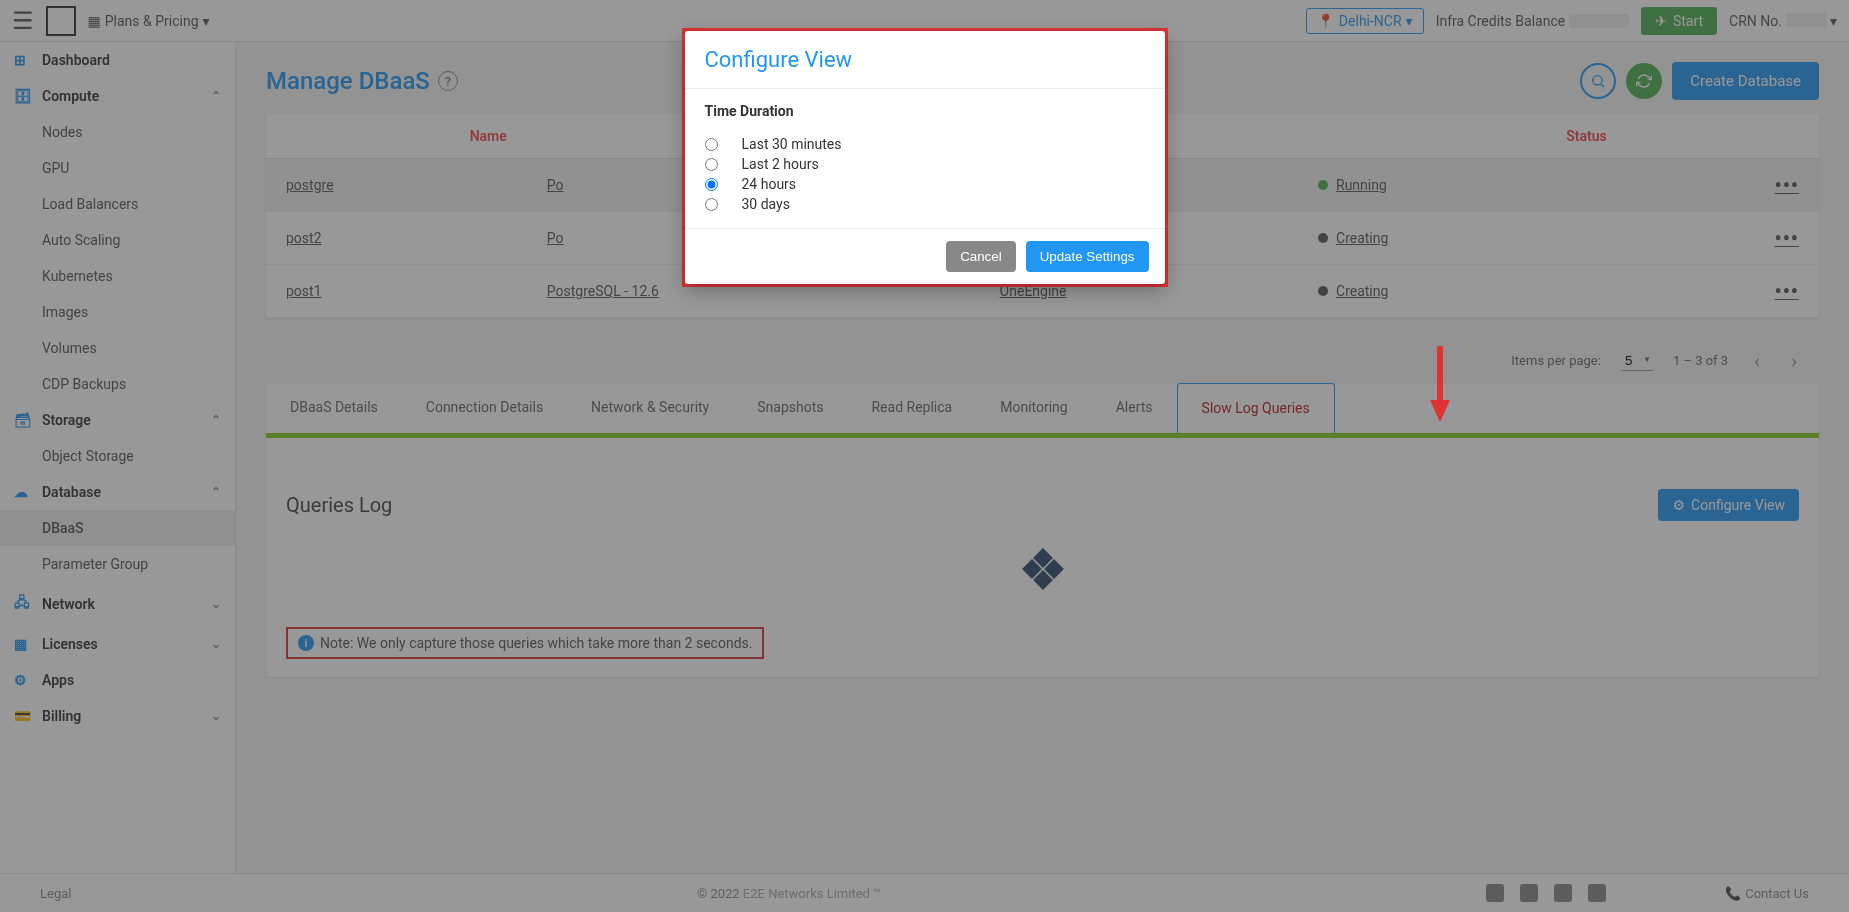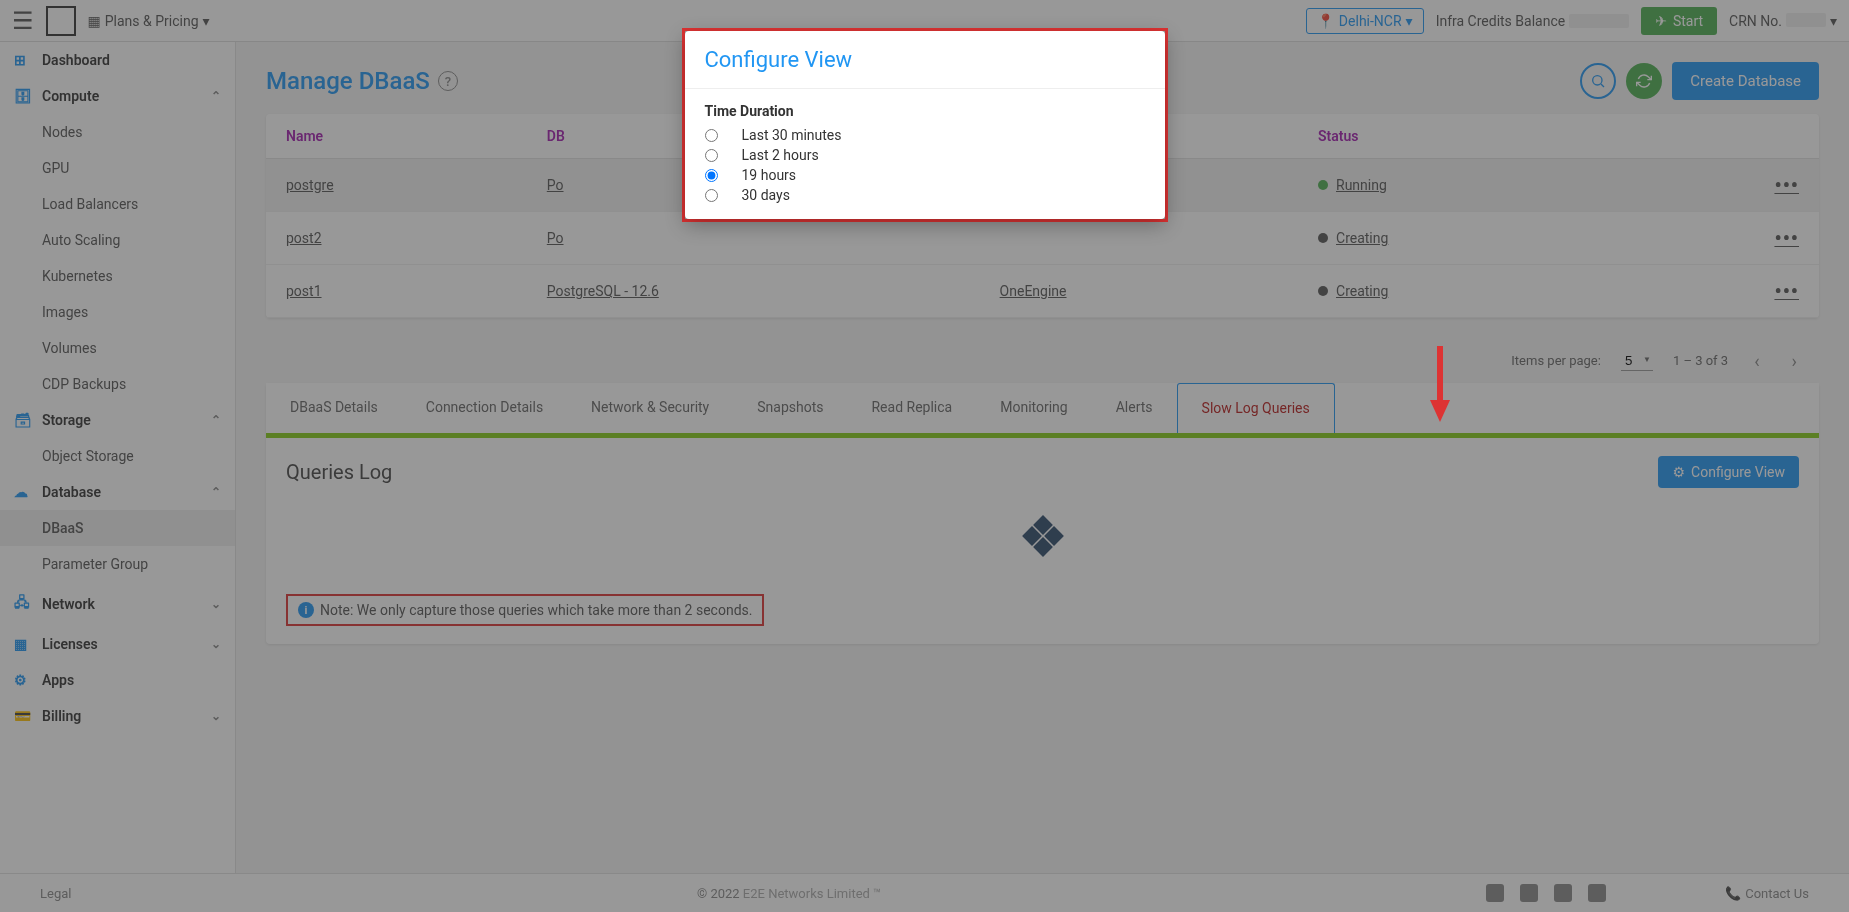"Time Duration" .modal-body h4 { margin-bottom: 6px -> 15px }
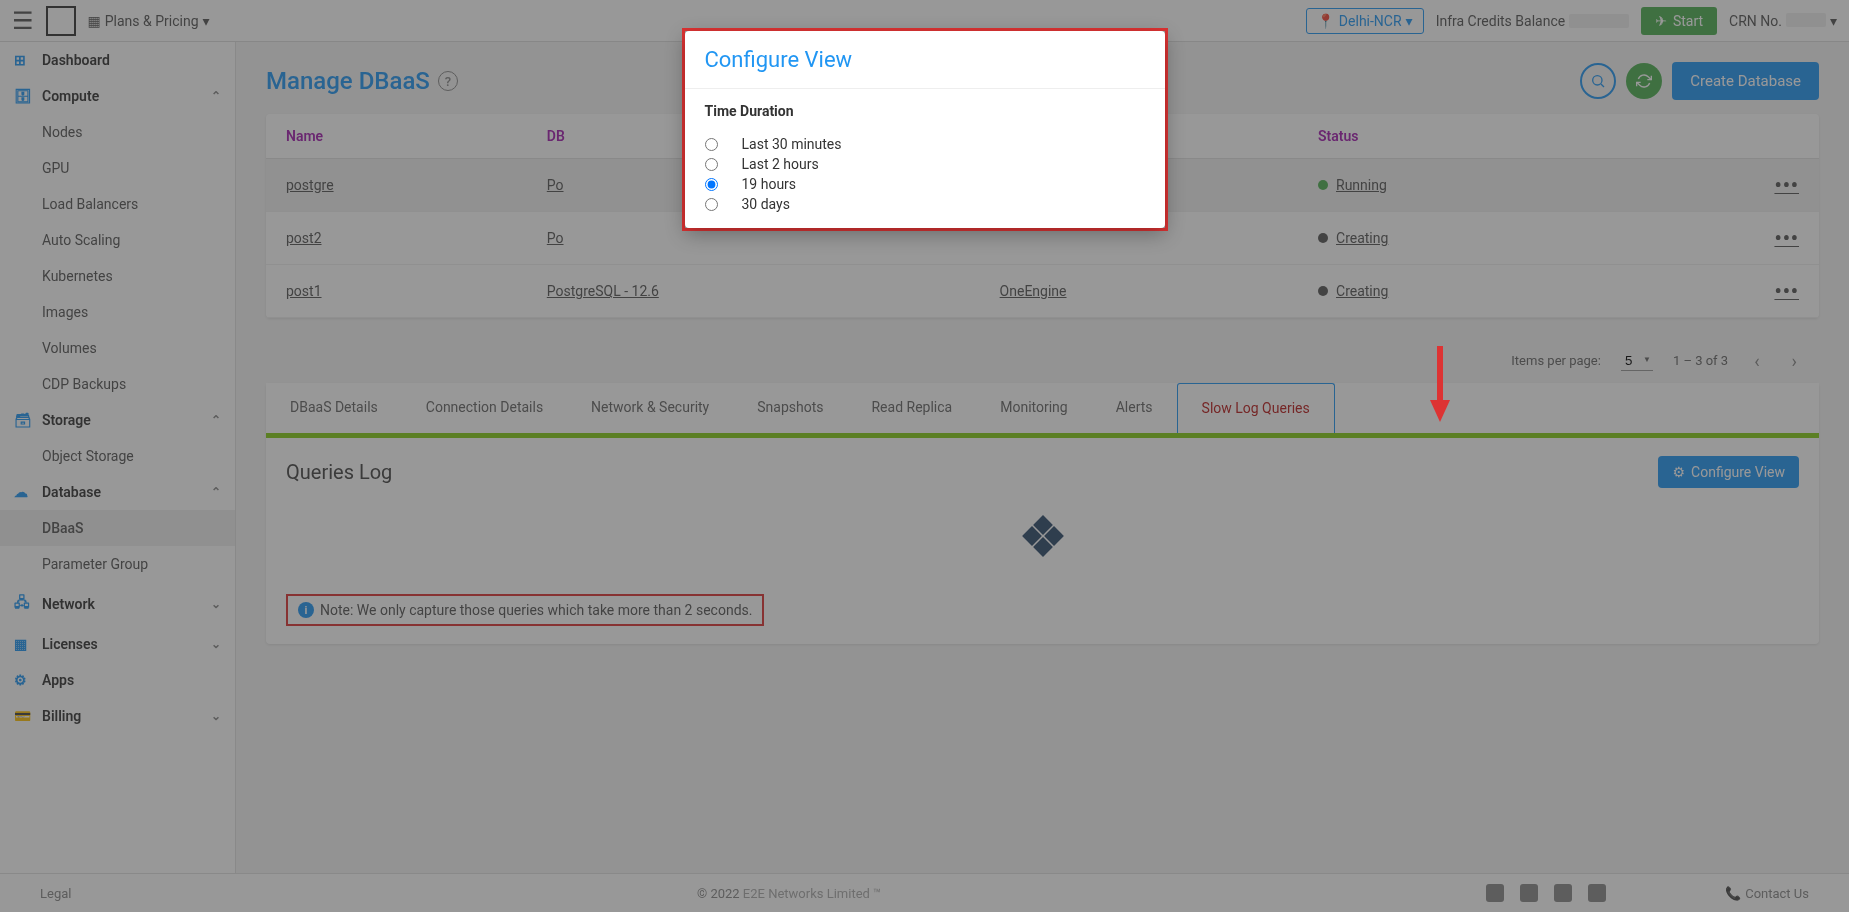"Name" th { color: #a21caf -> #ef4444; text-align: left -> right }
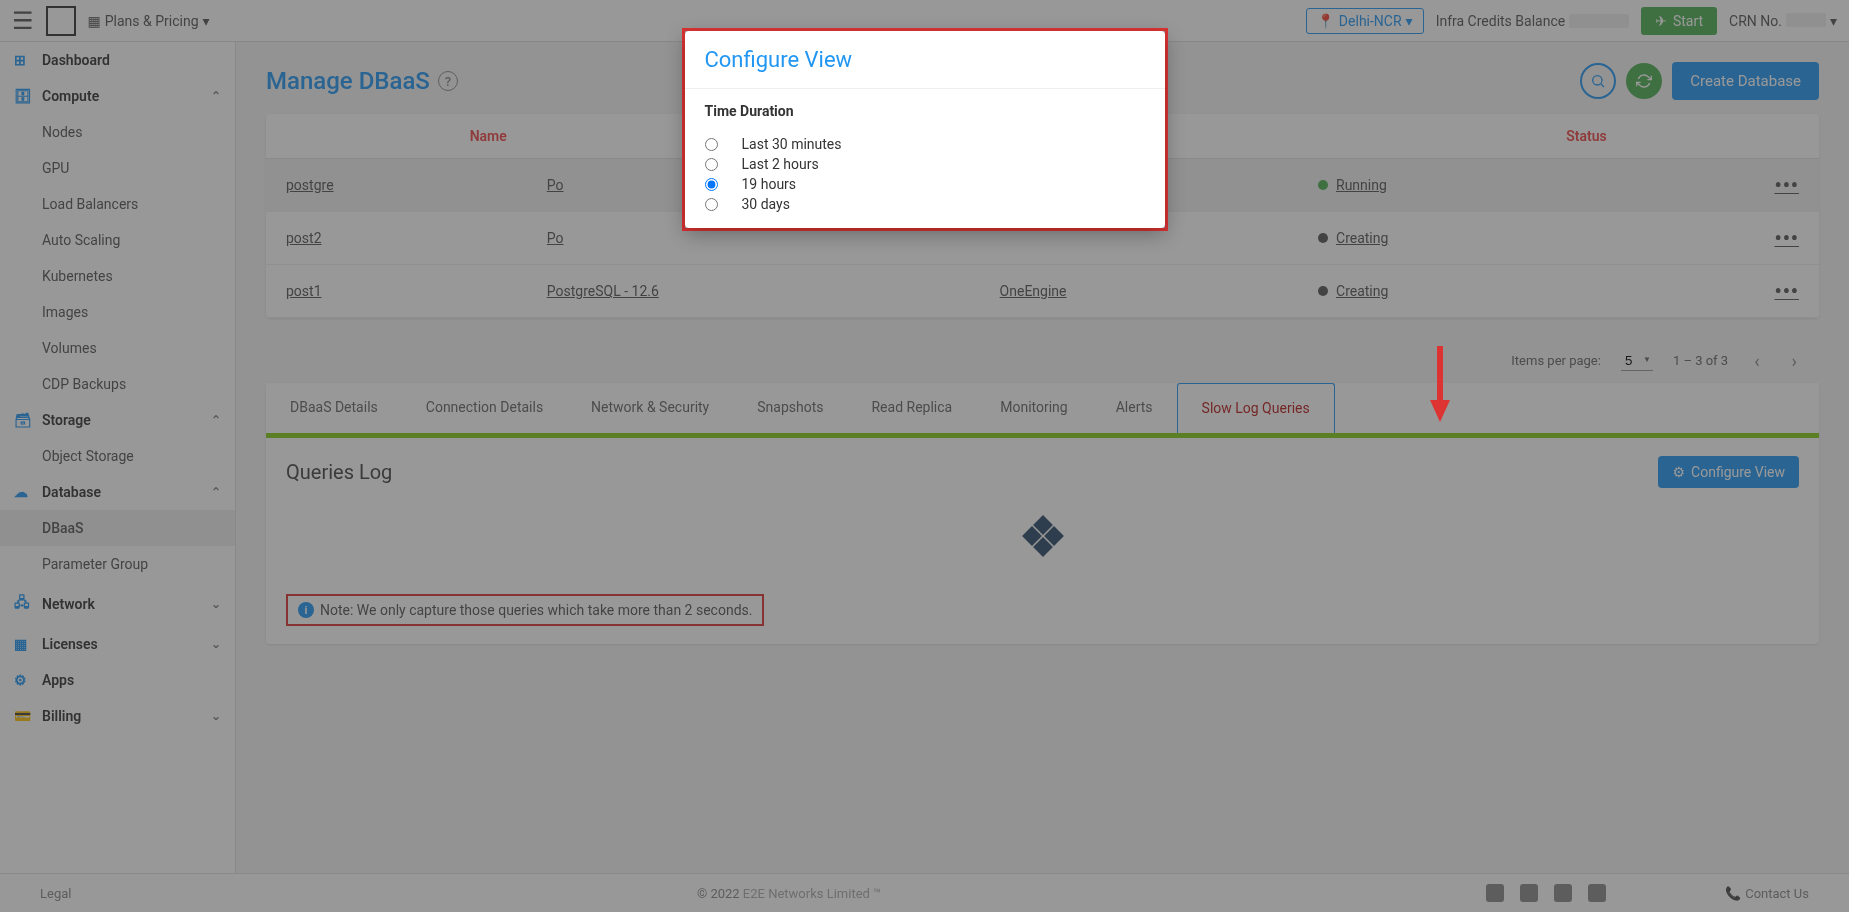"19 hours" span { text: 19 -> 24 }
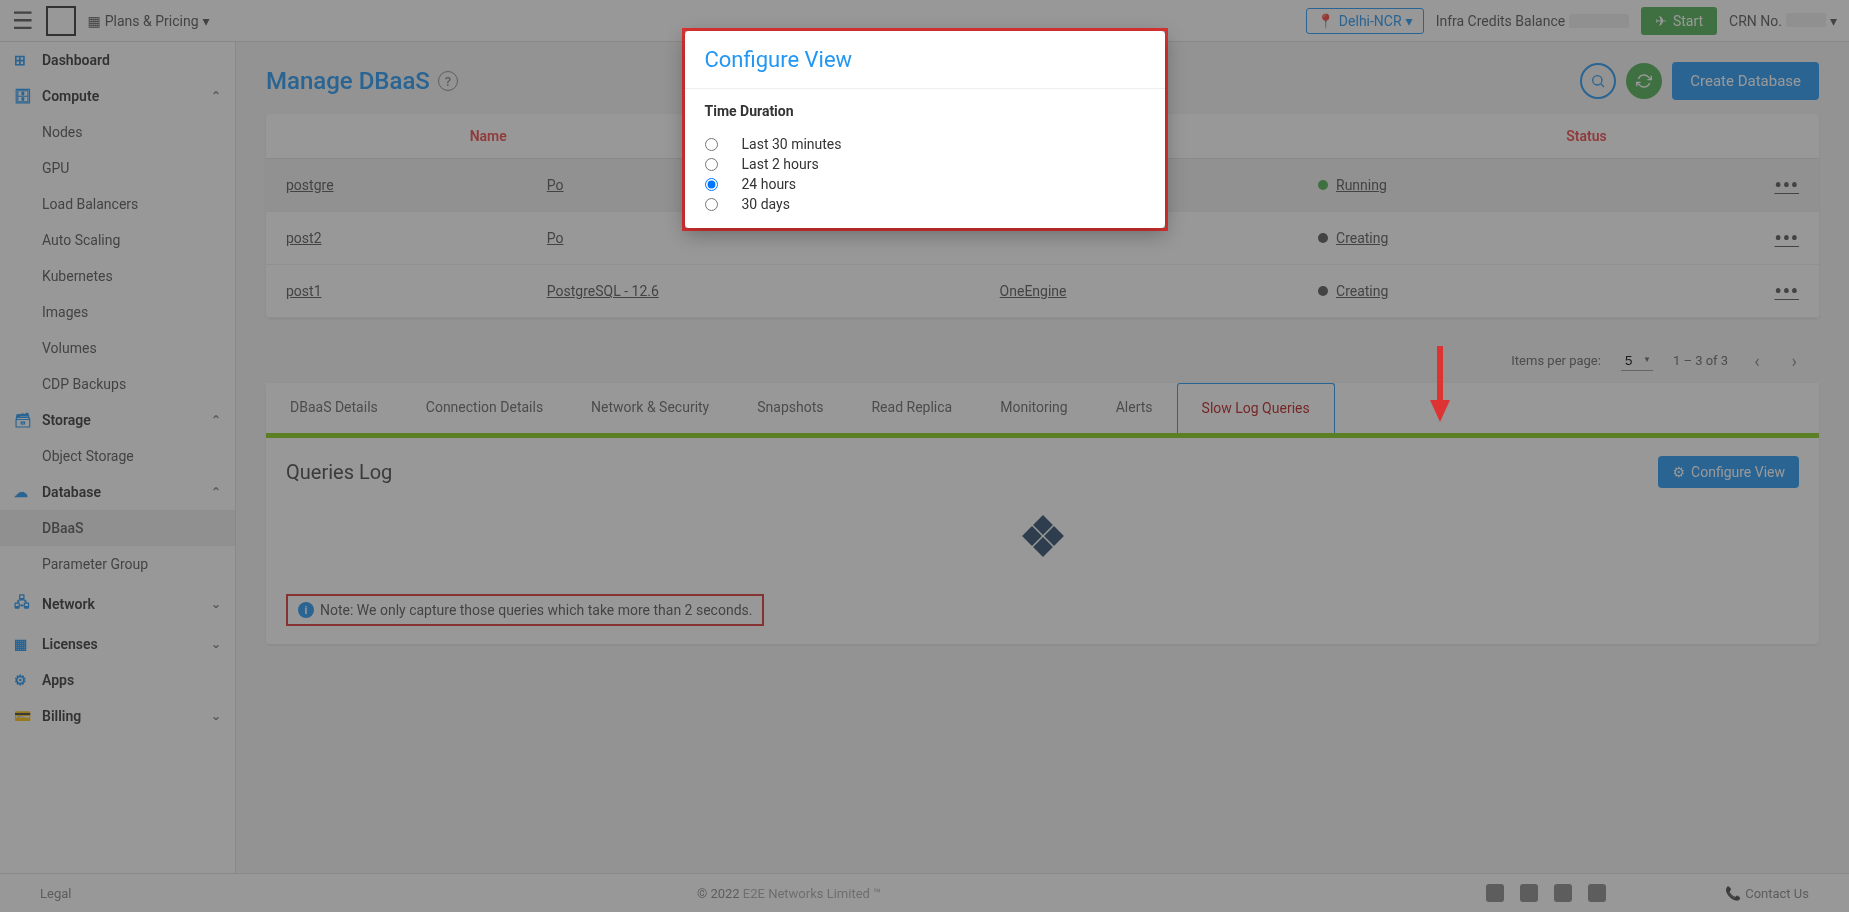"Cancel" div.modal-foot { html: none -> <div> <button>Cancel</button> <button>Update Settings</button> </div> }
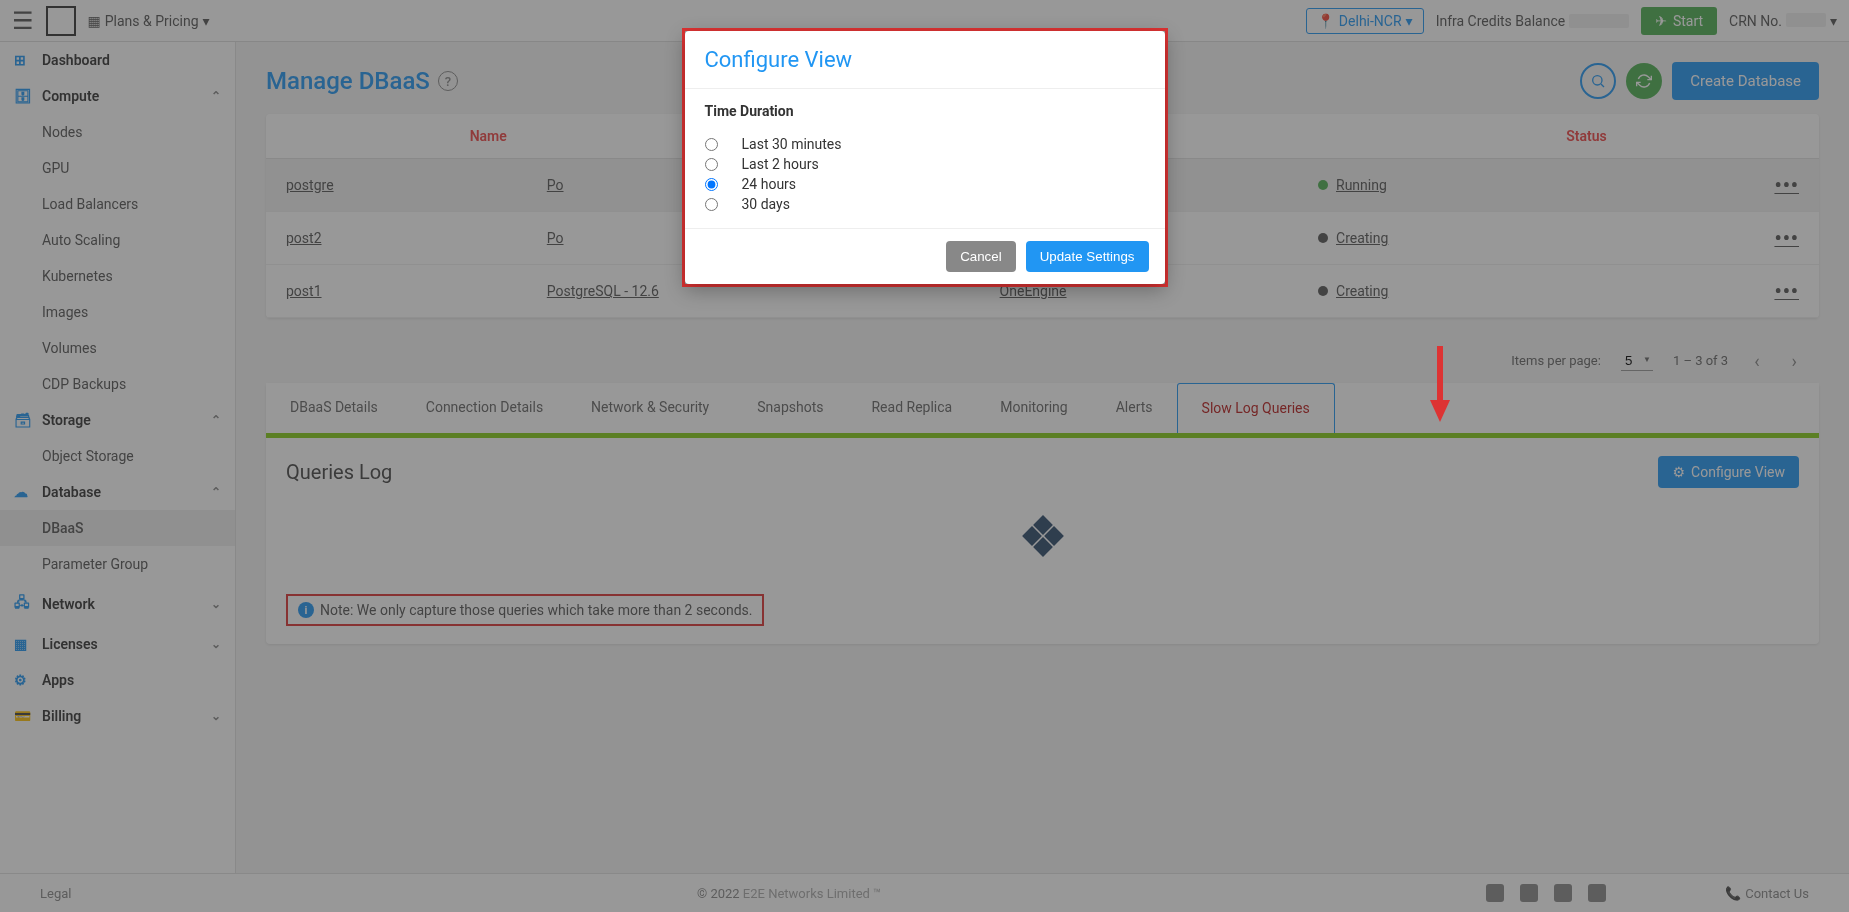"Queries Log" .section-head { margin-top: none -> 33px }
